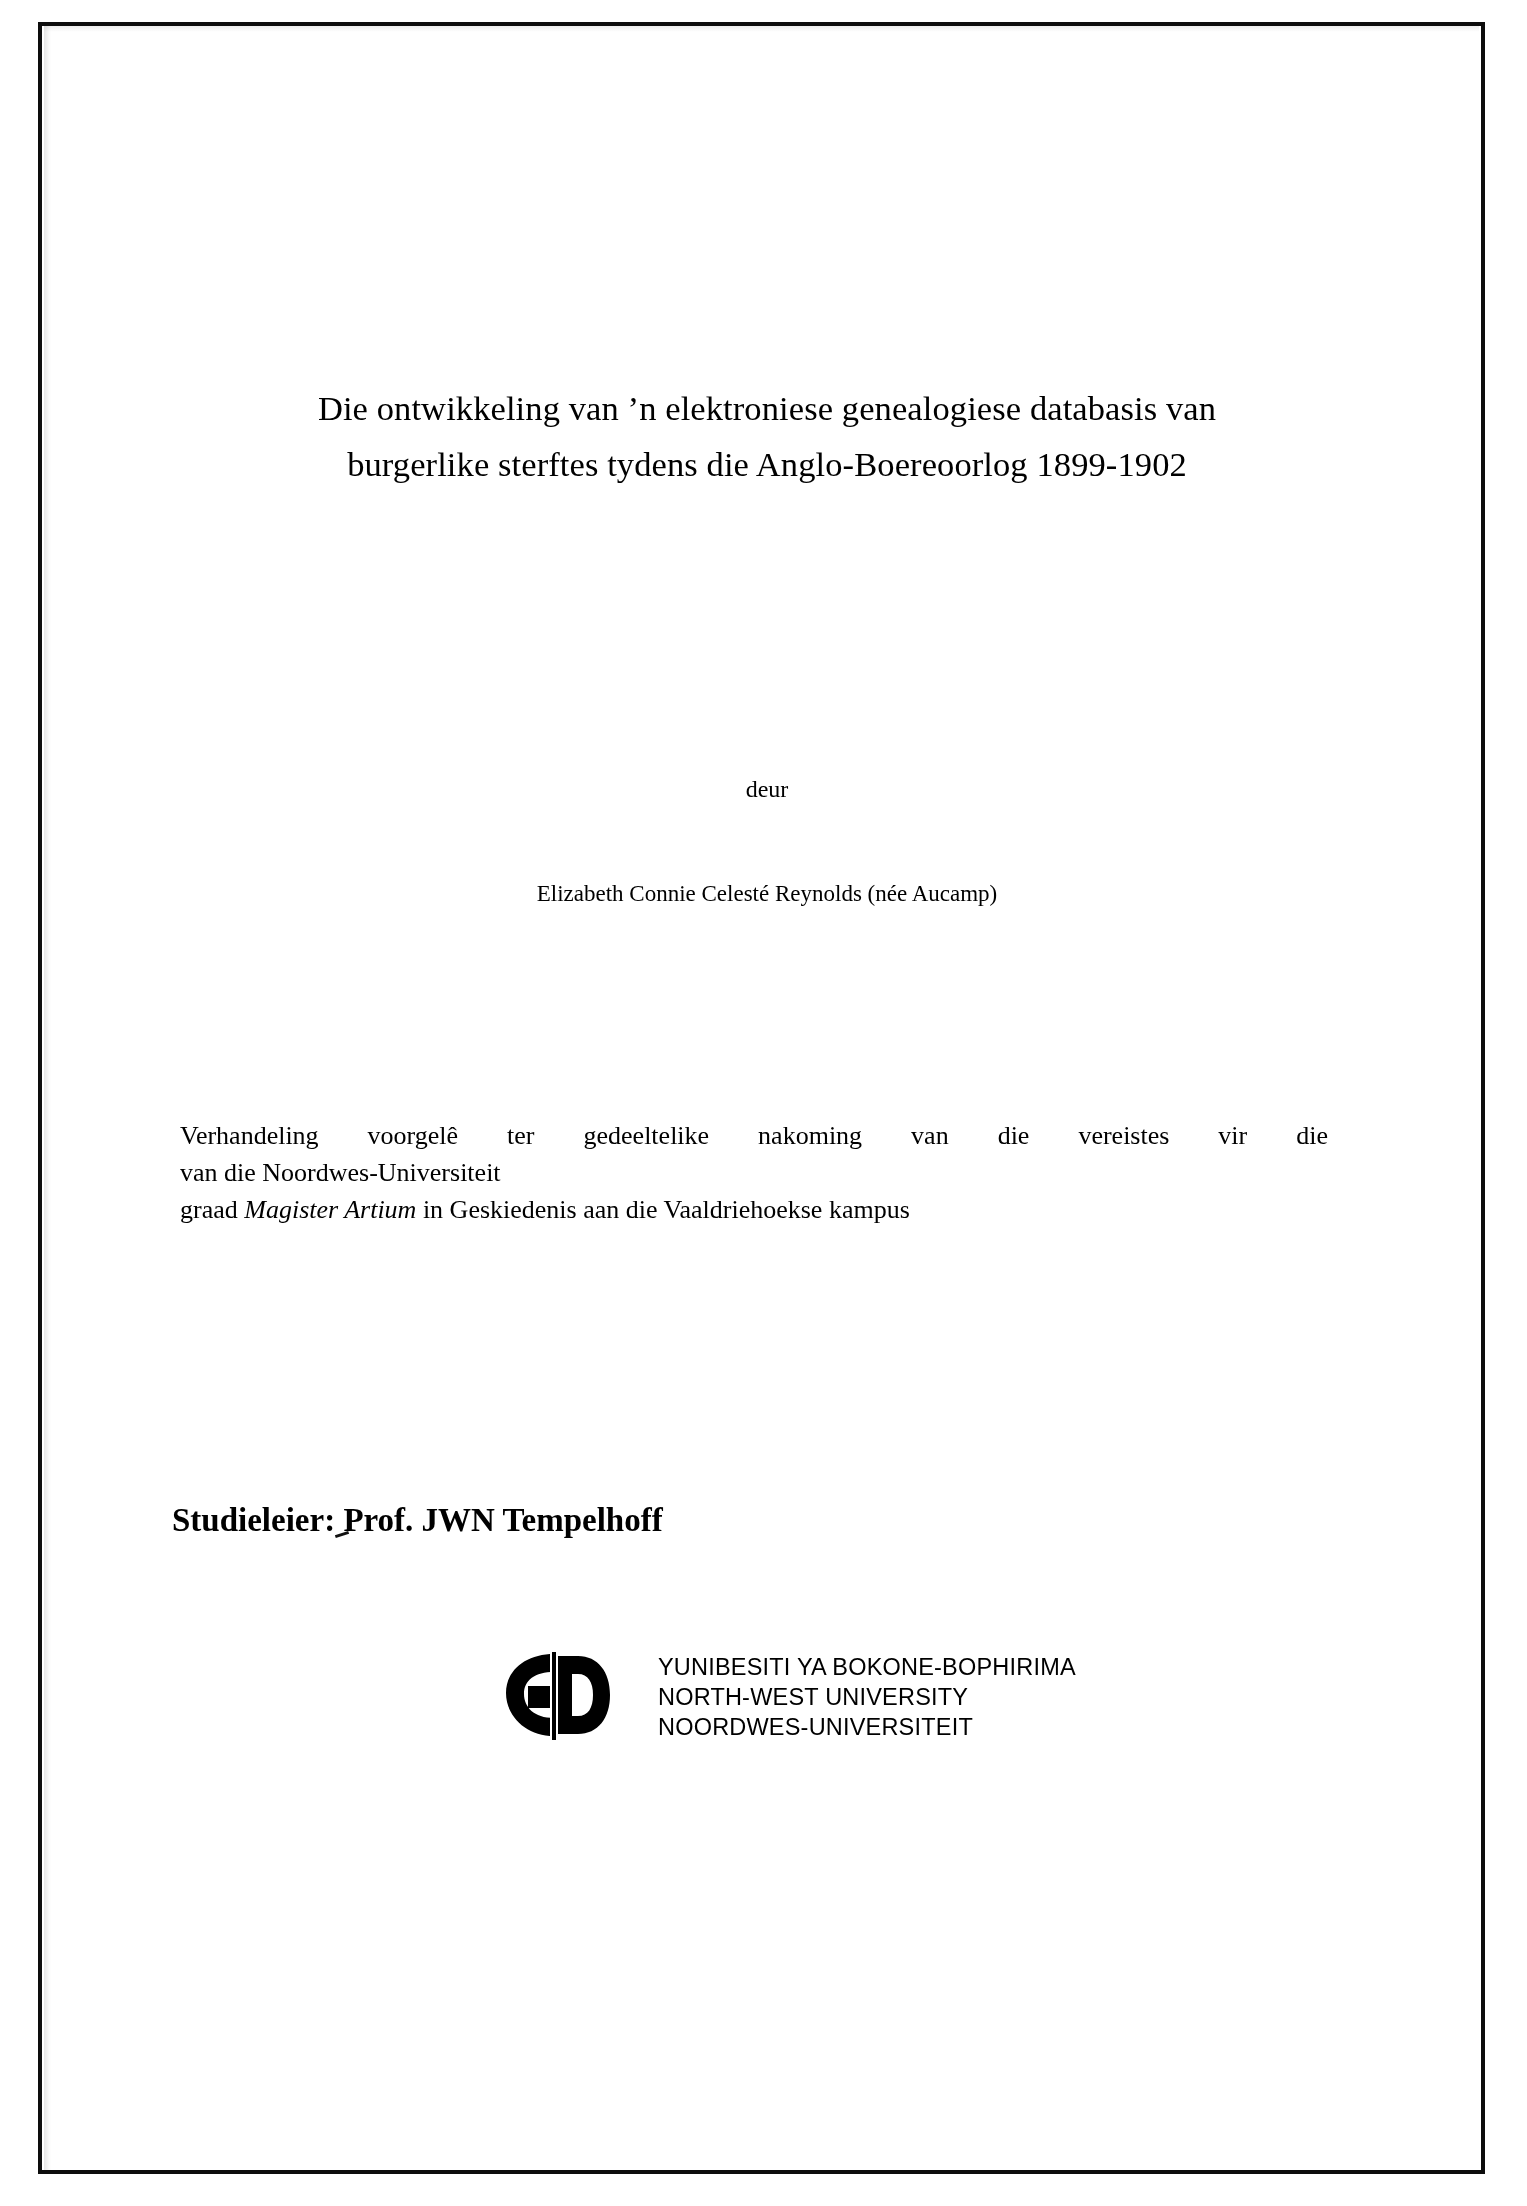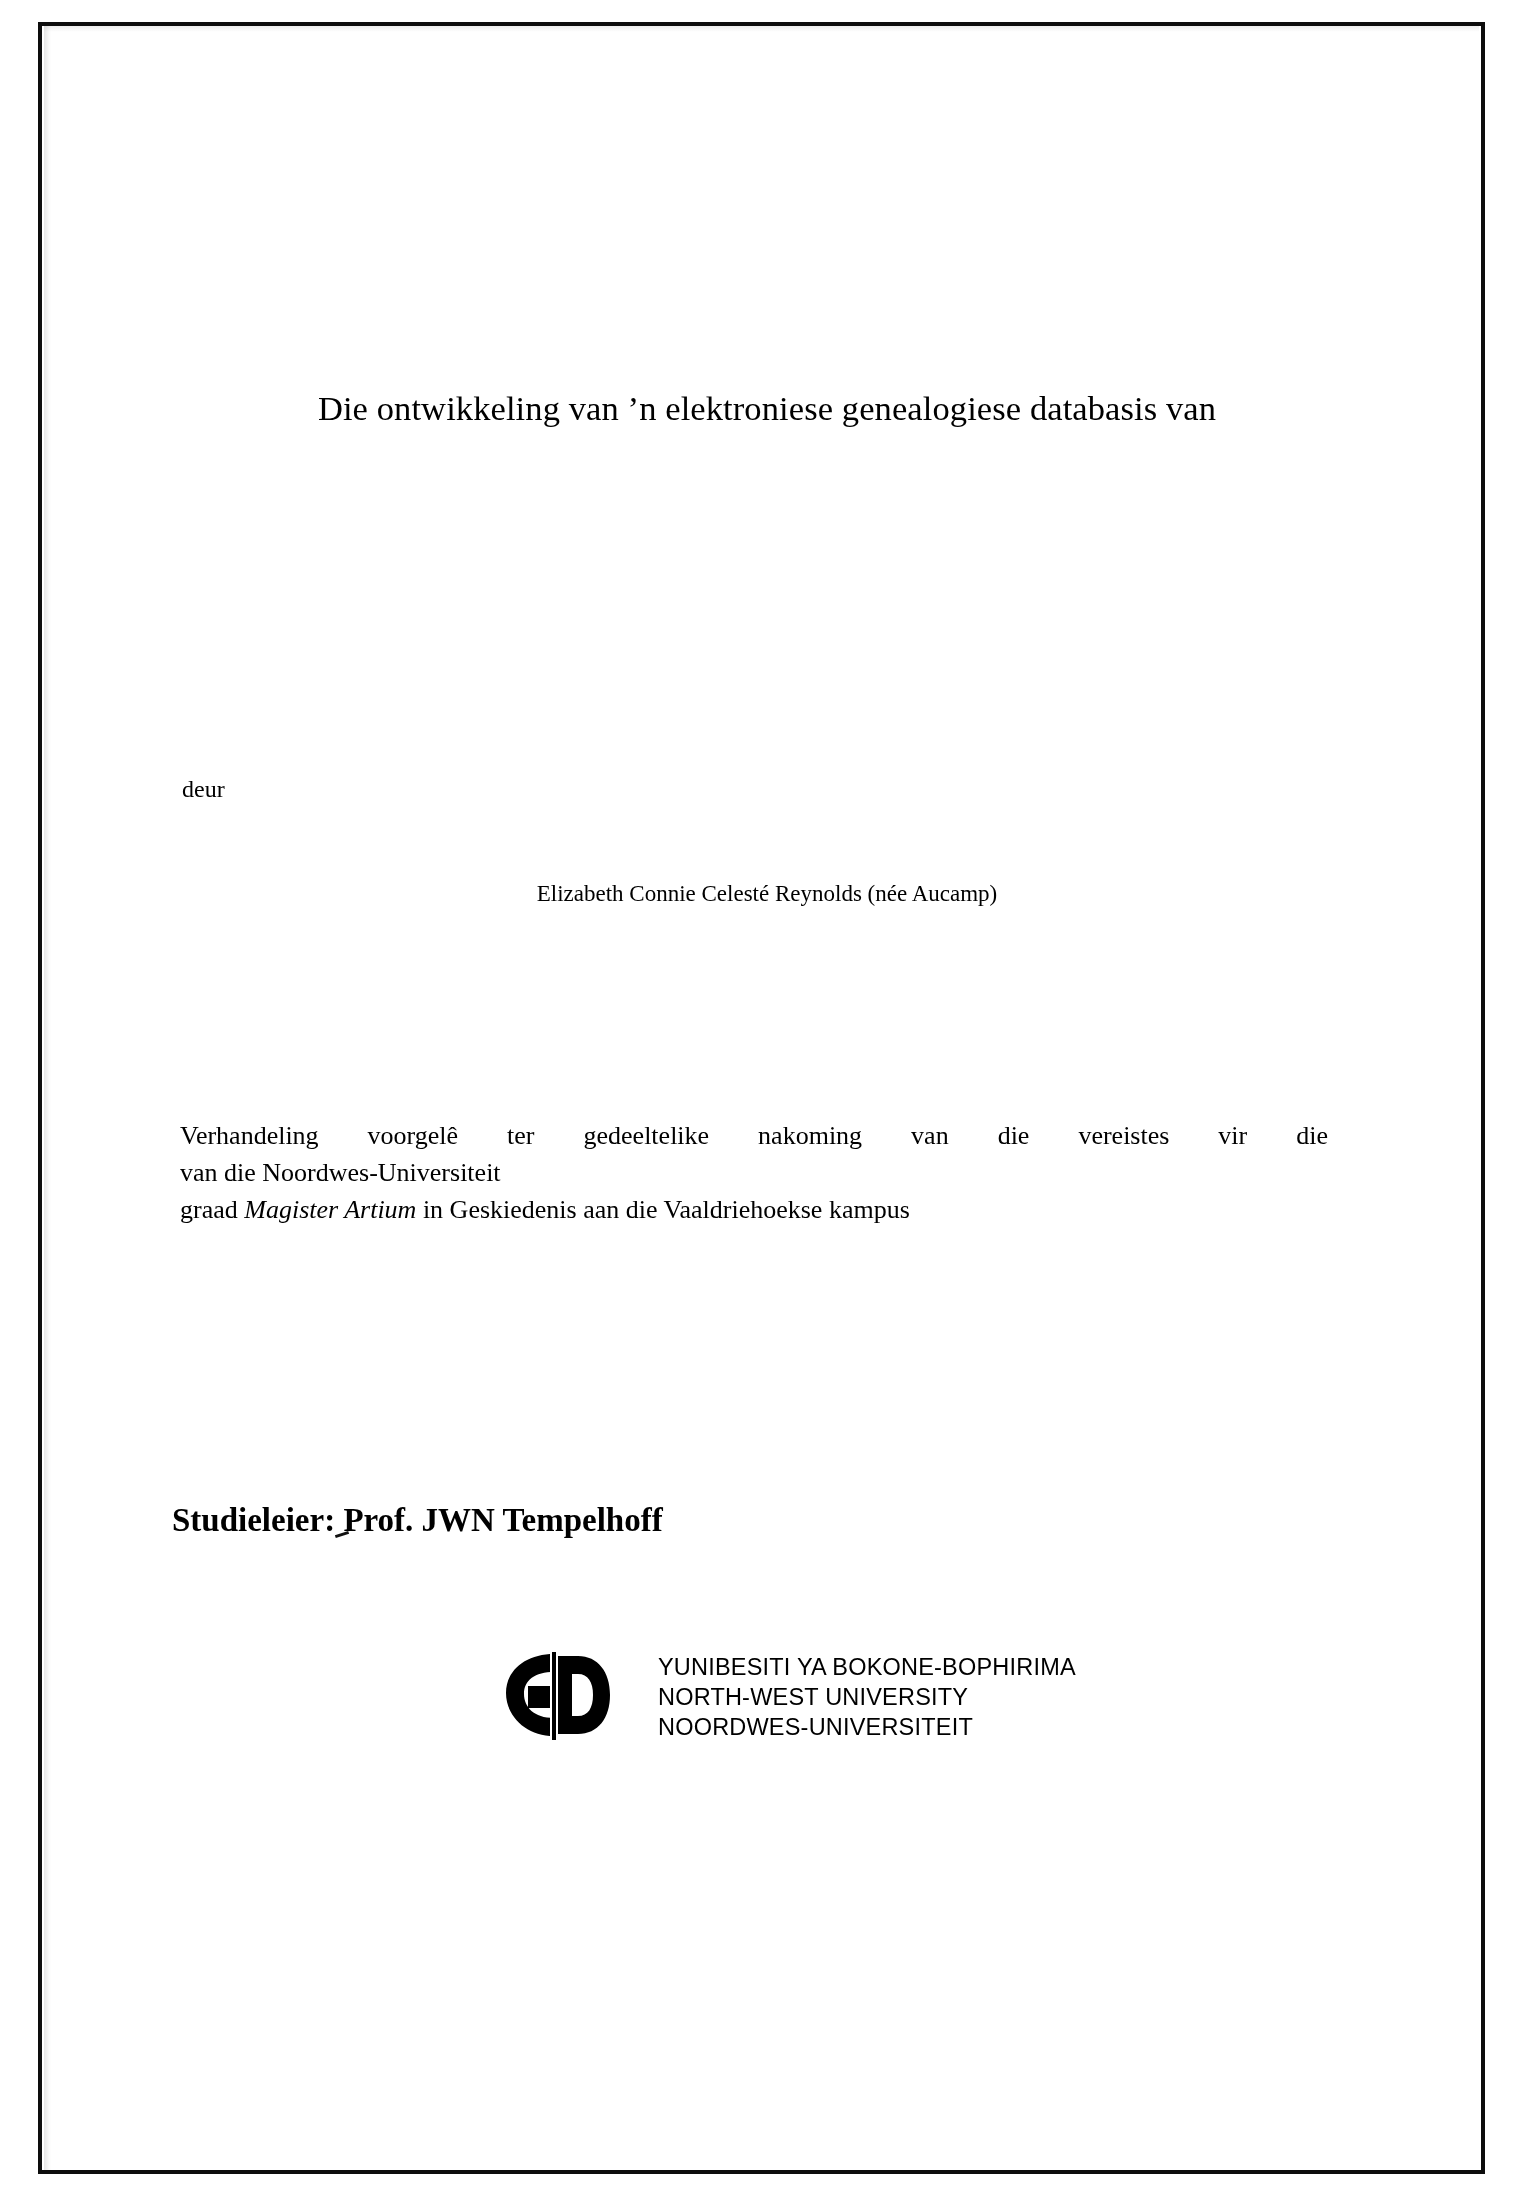"burgerlike sterftes tydens die" div.title-line { html: none -> <div>burgerlike sterftes tydens die Anglo-Boereoorlog 1899-1902</div> }
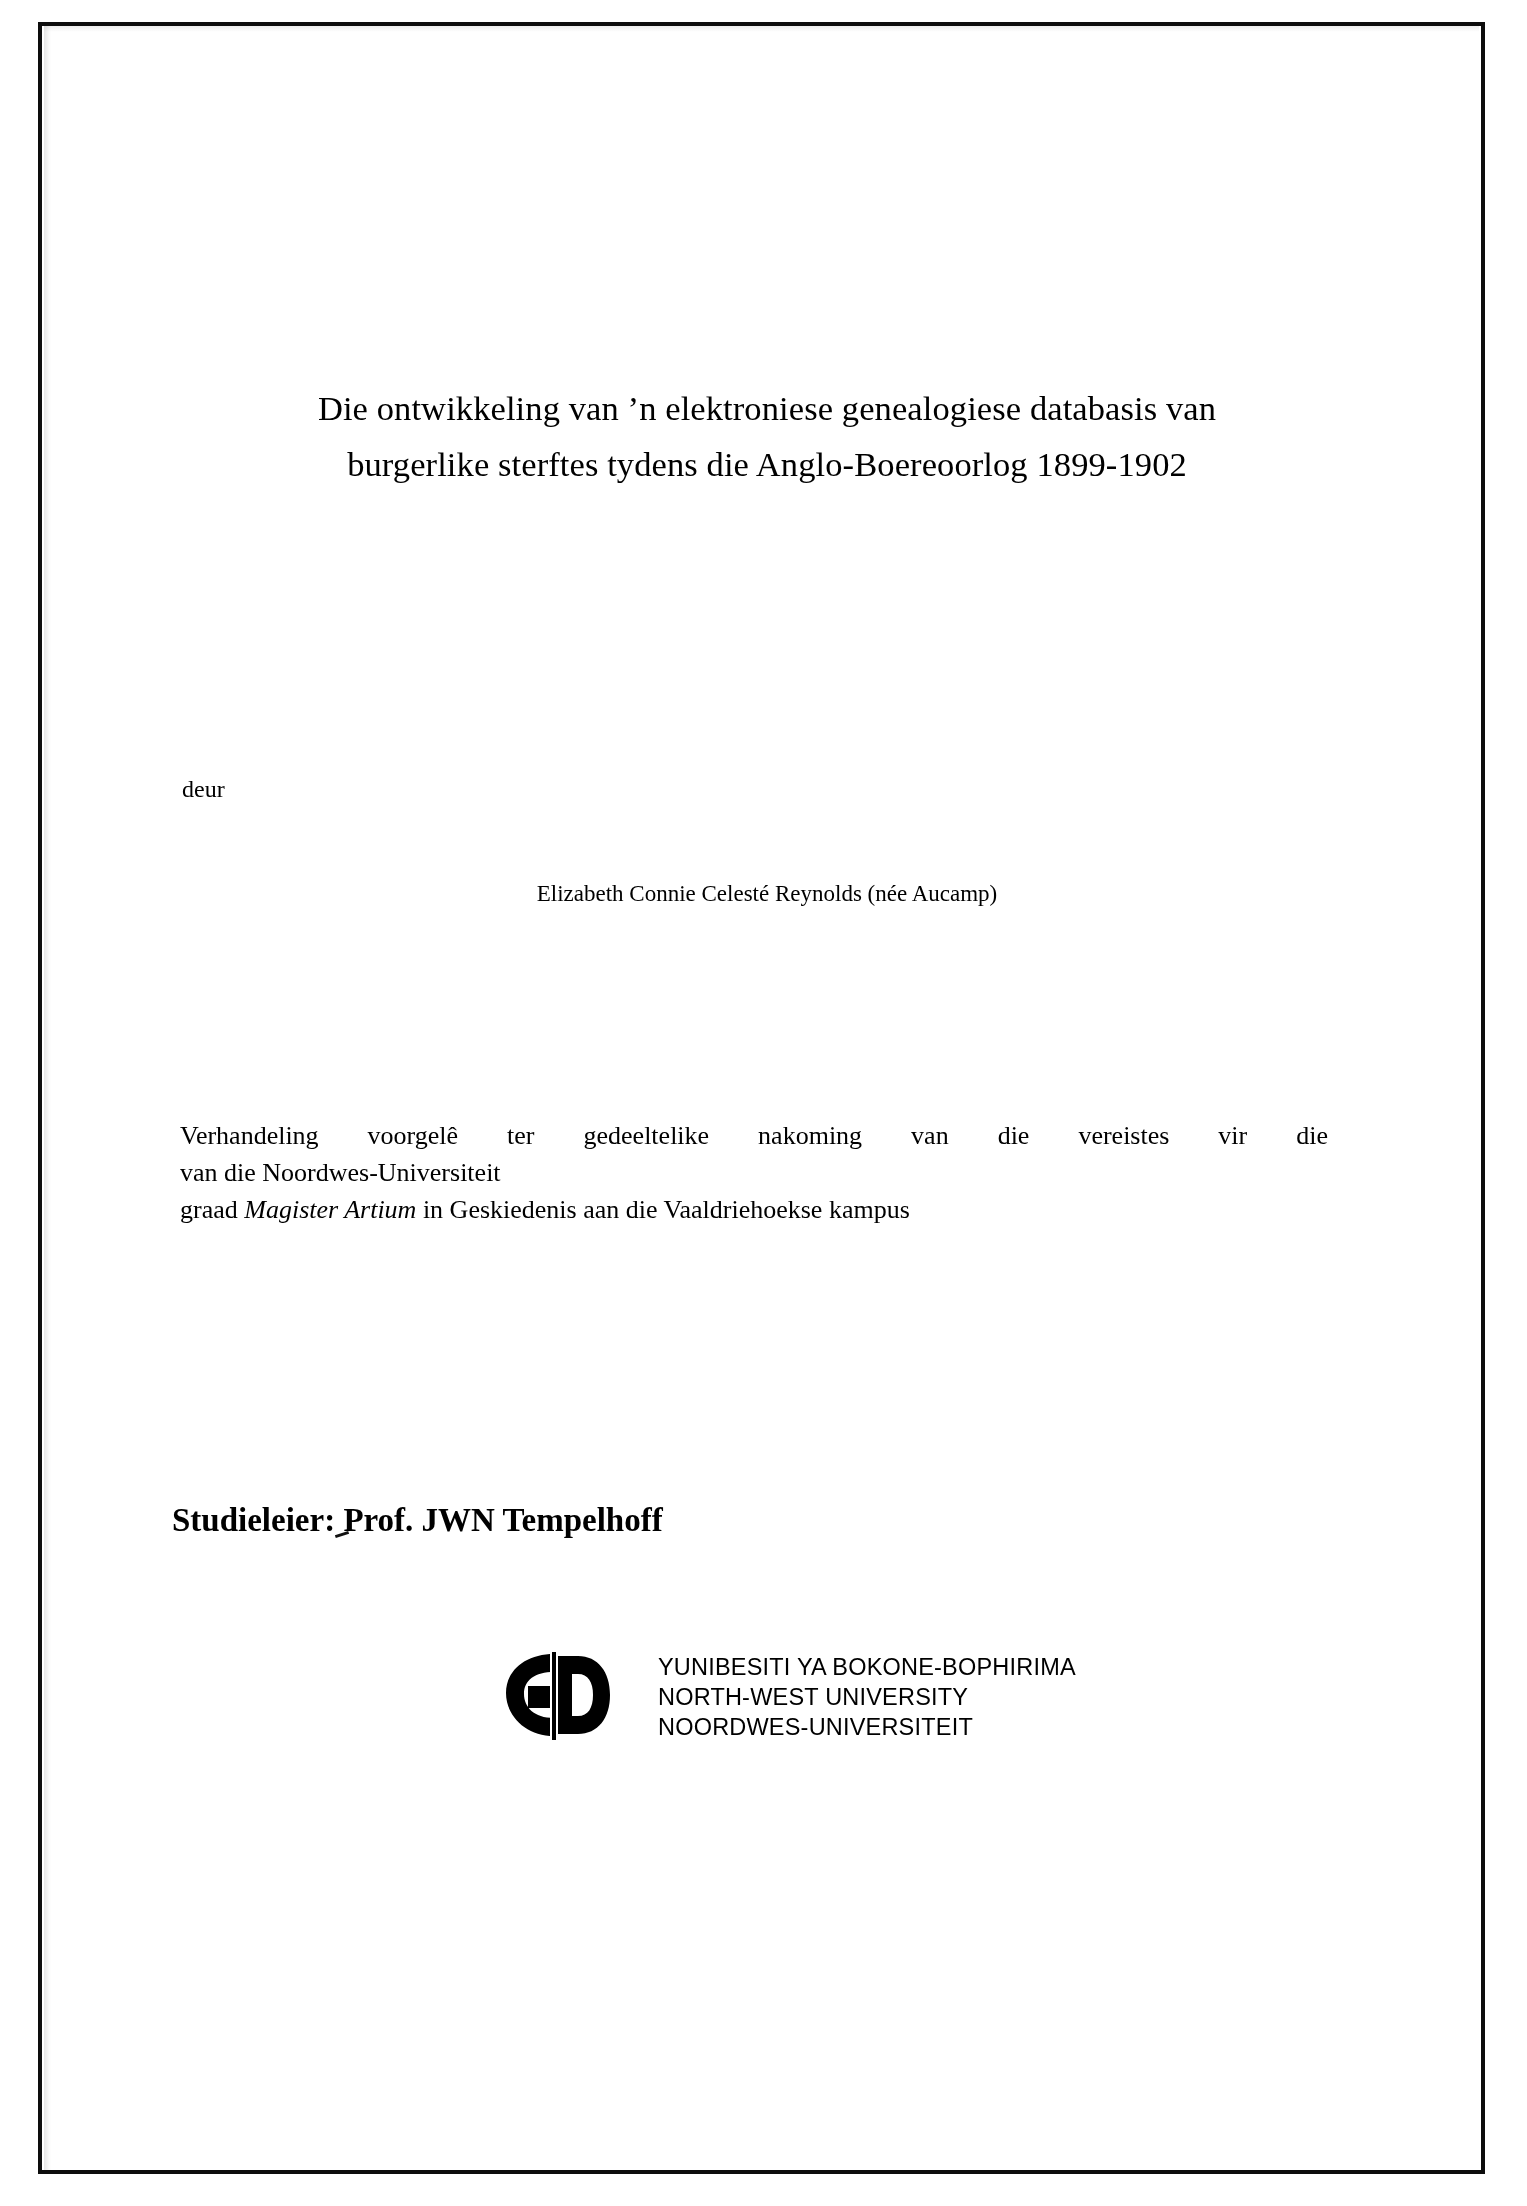"deur" .byline-deur { text-align: none -> center }
